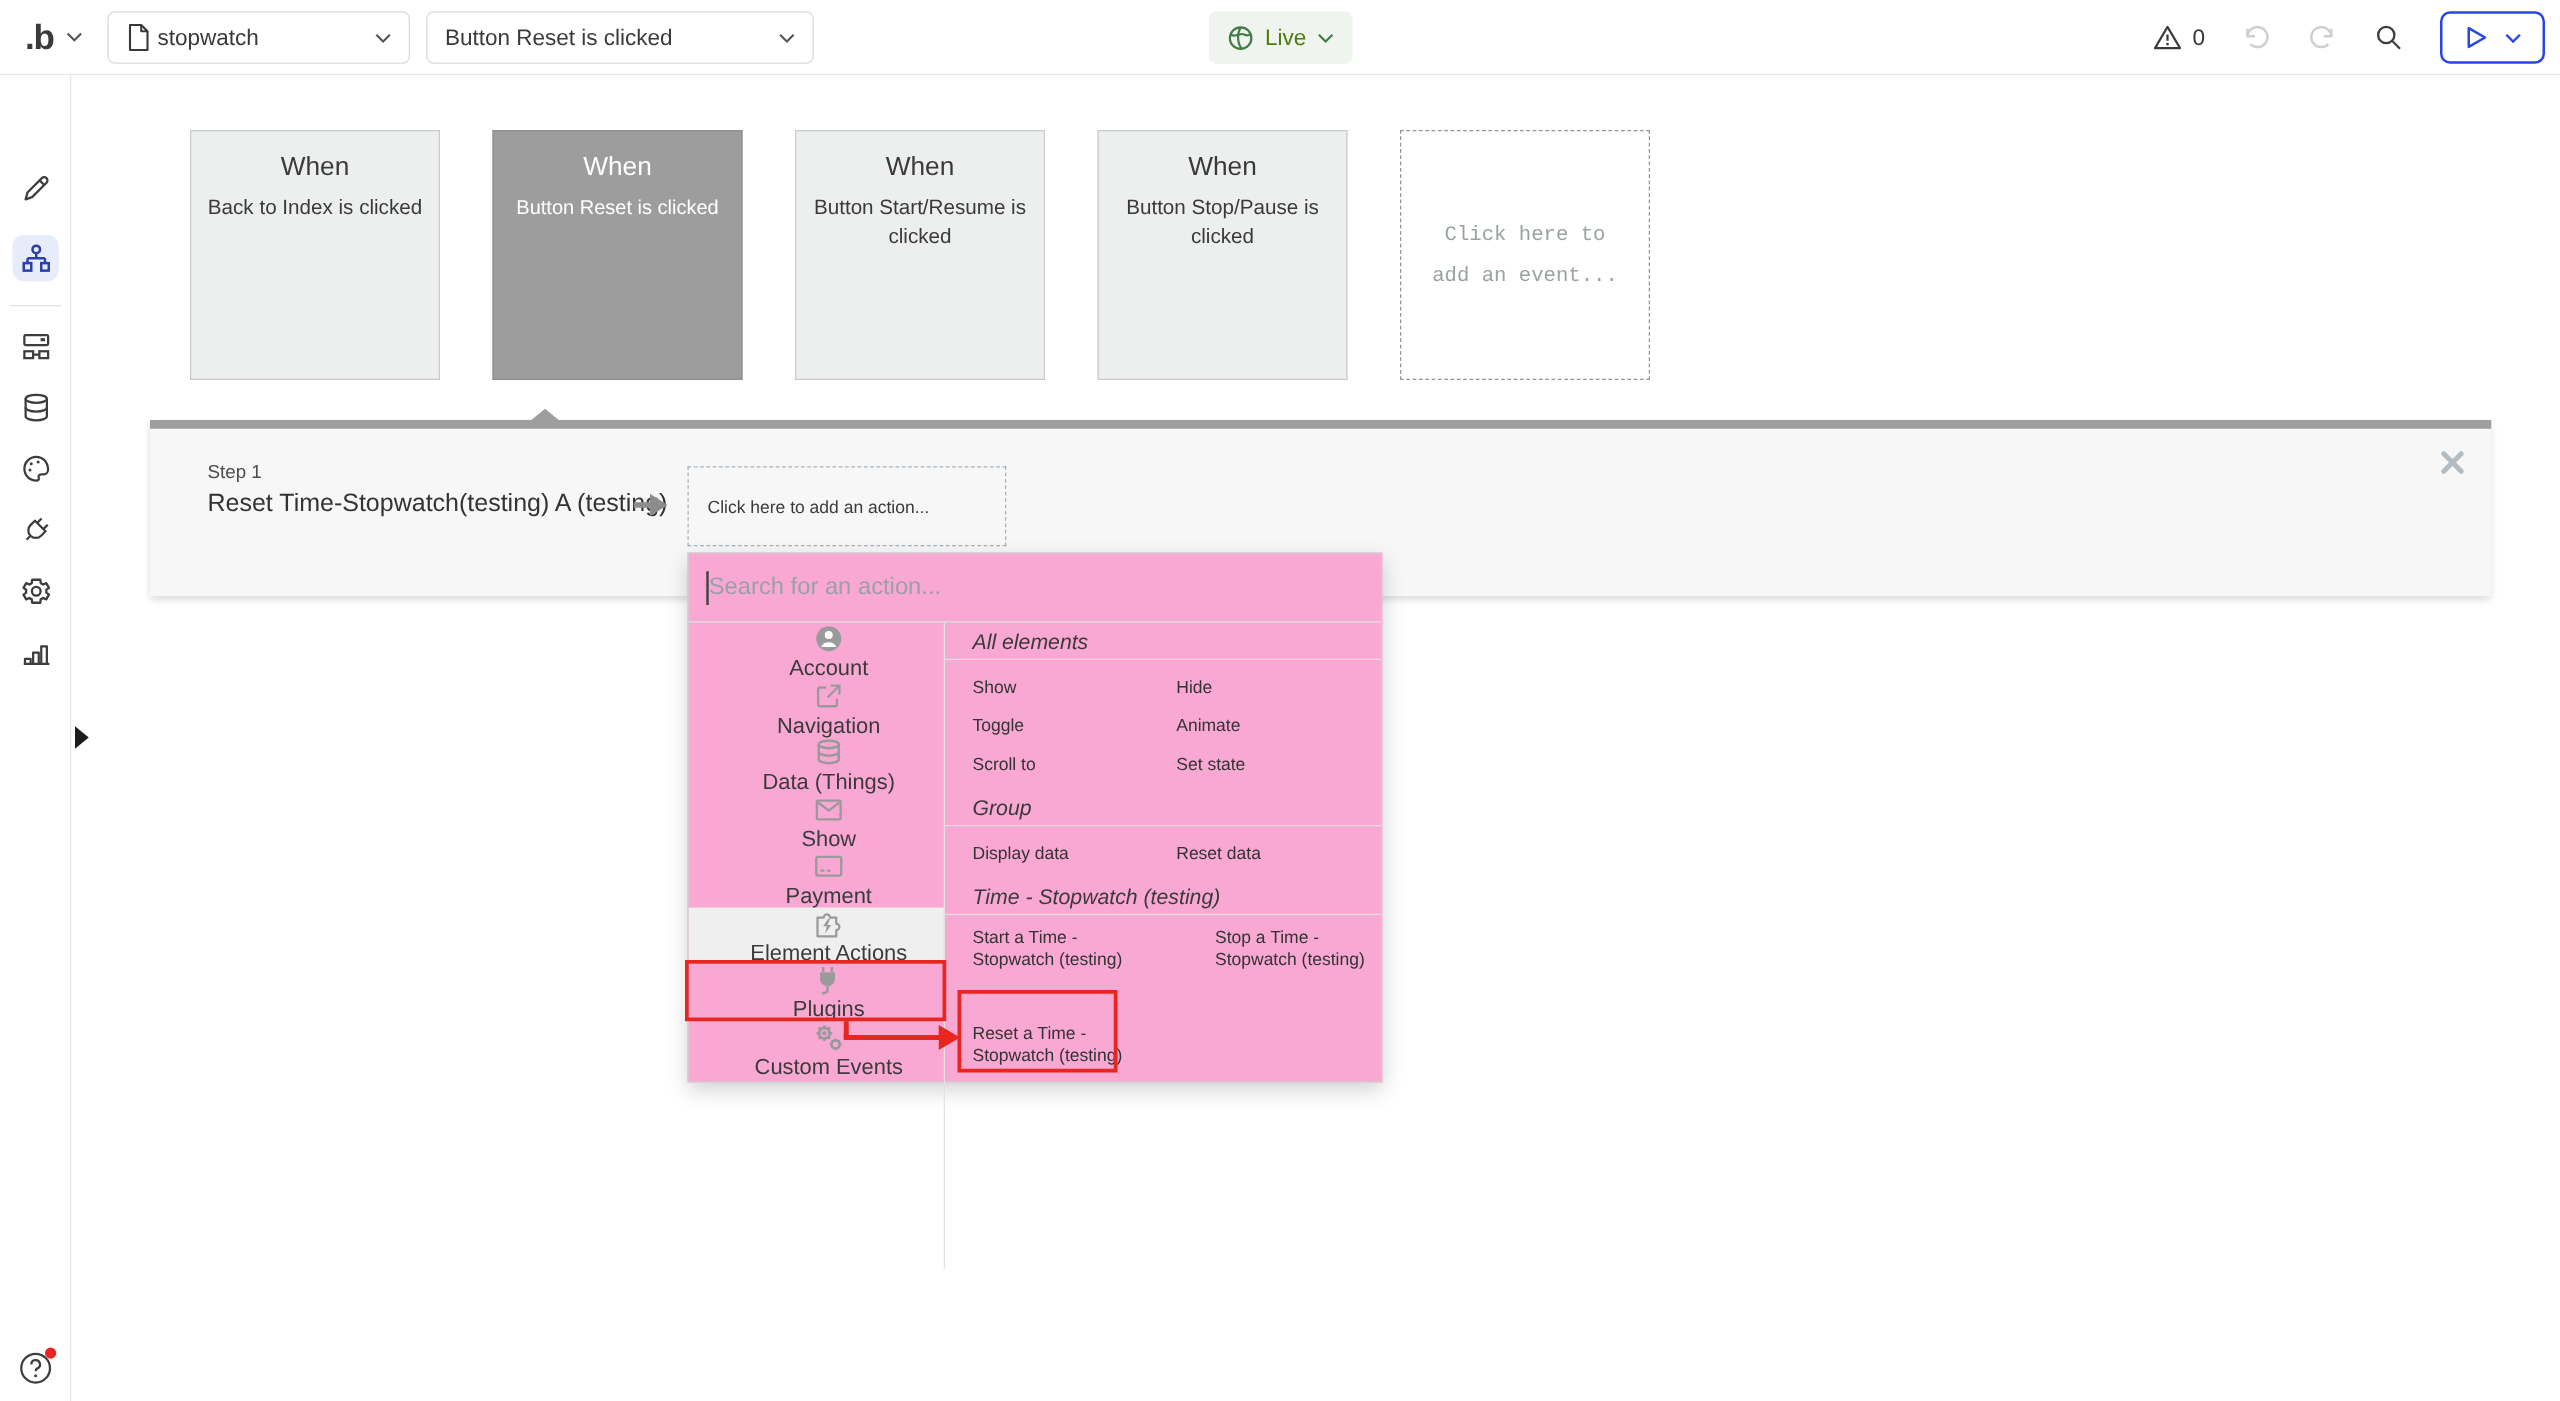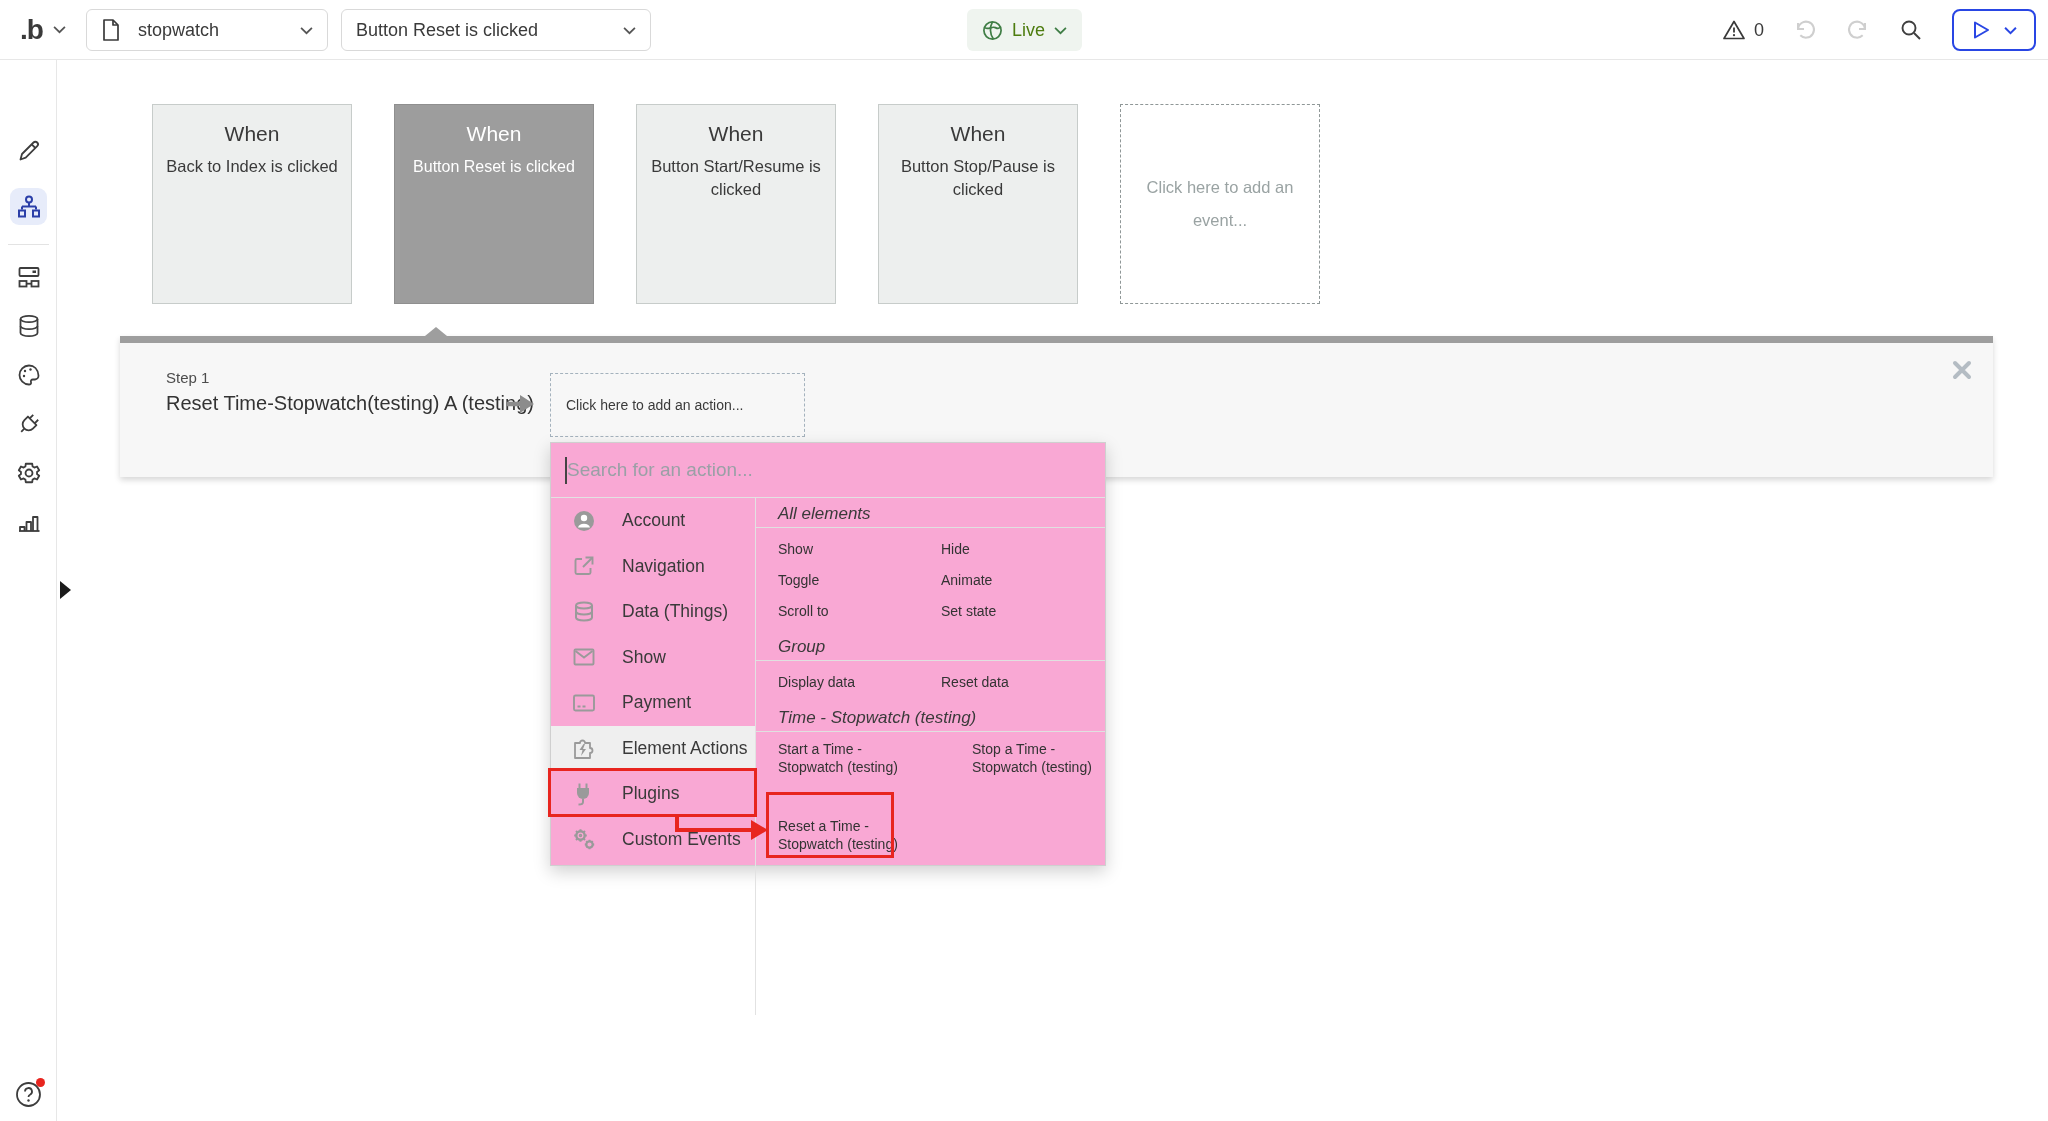"stopwatch" .tb-select { gap: 17px -> 5px }
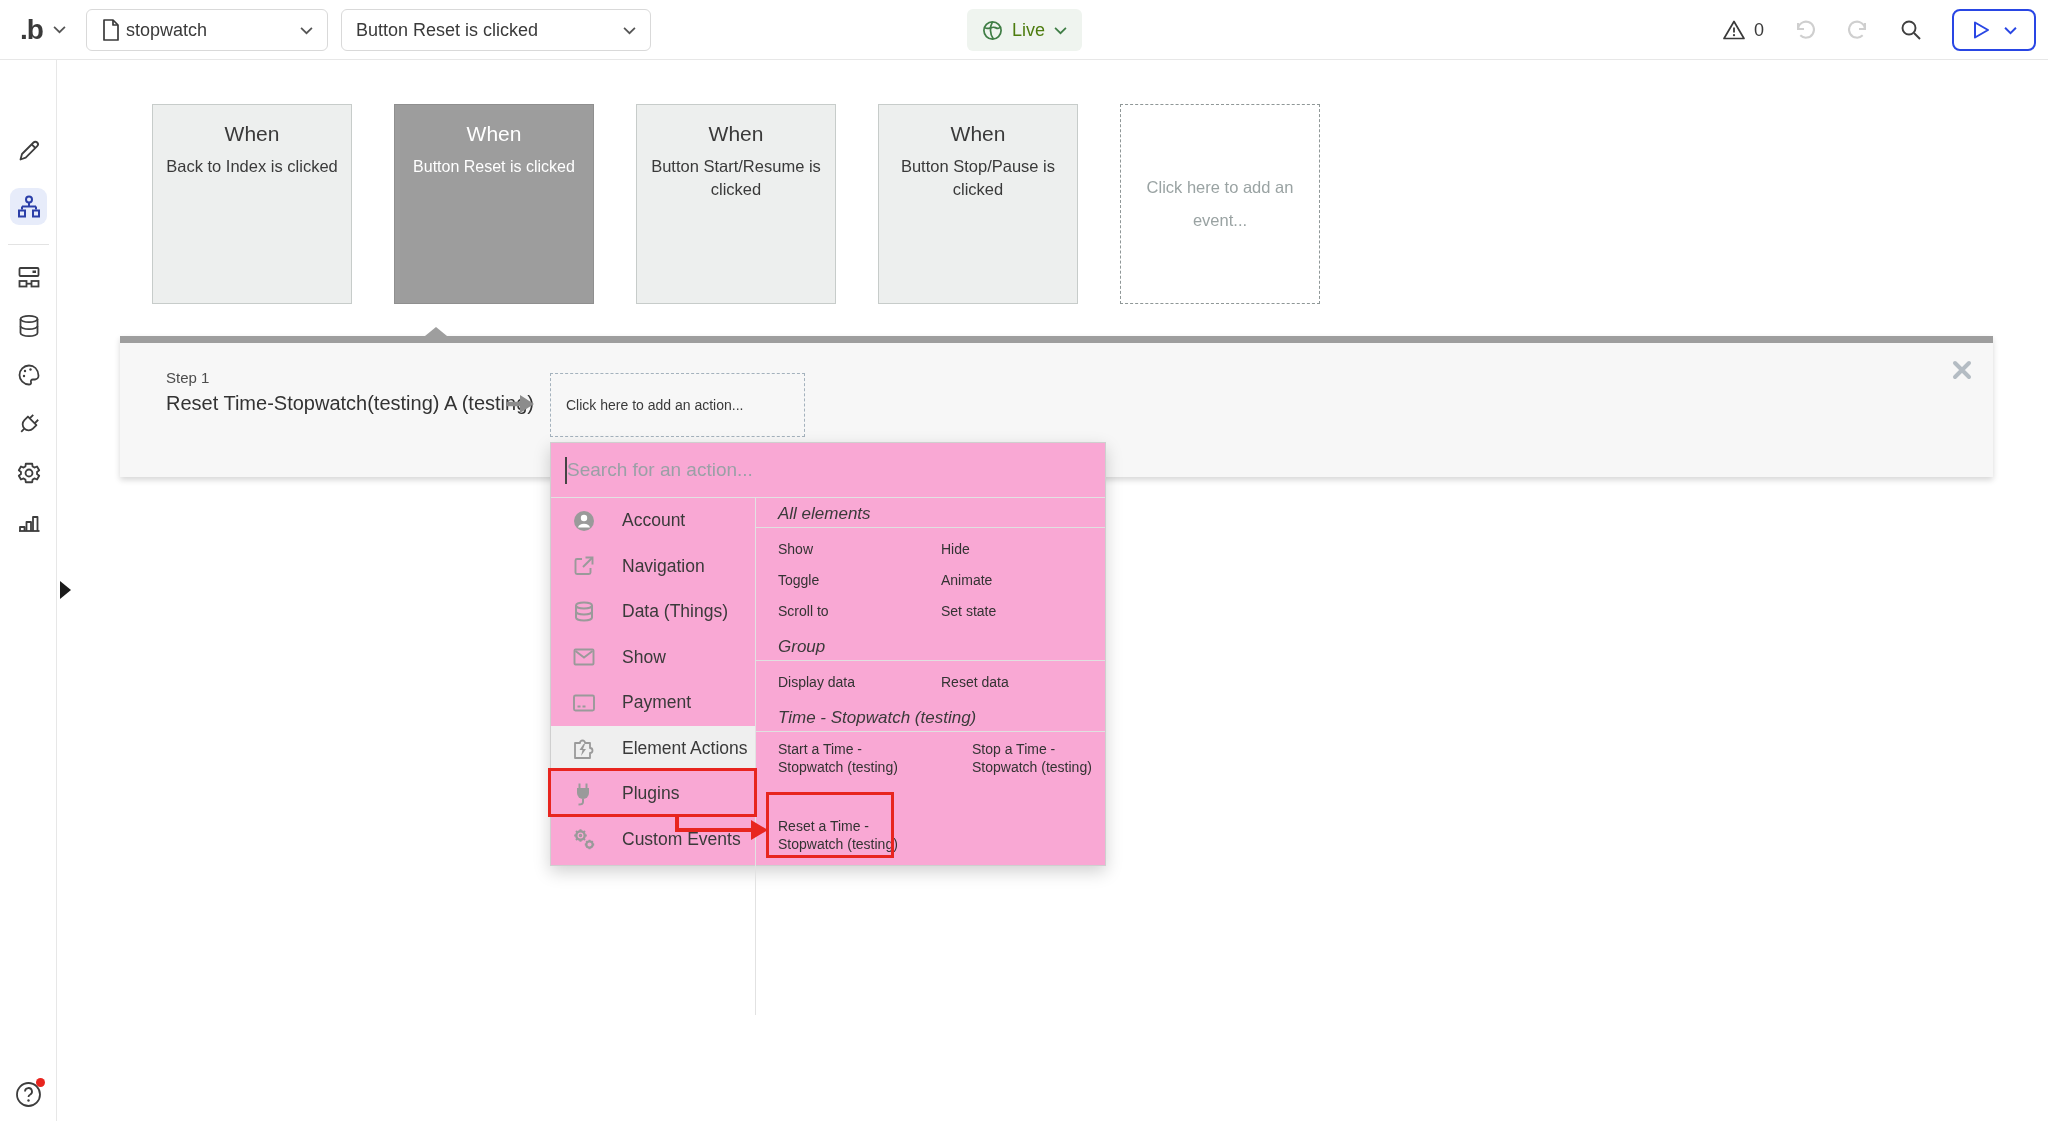"Click here to add an event..." .add-event-card .txt { font-family: none -> Liberation Mono, monospace }
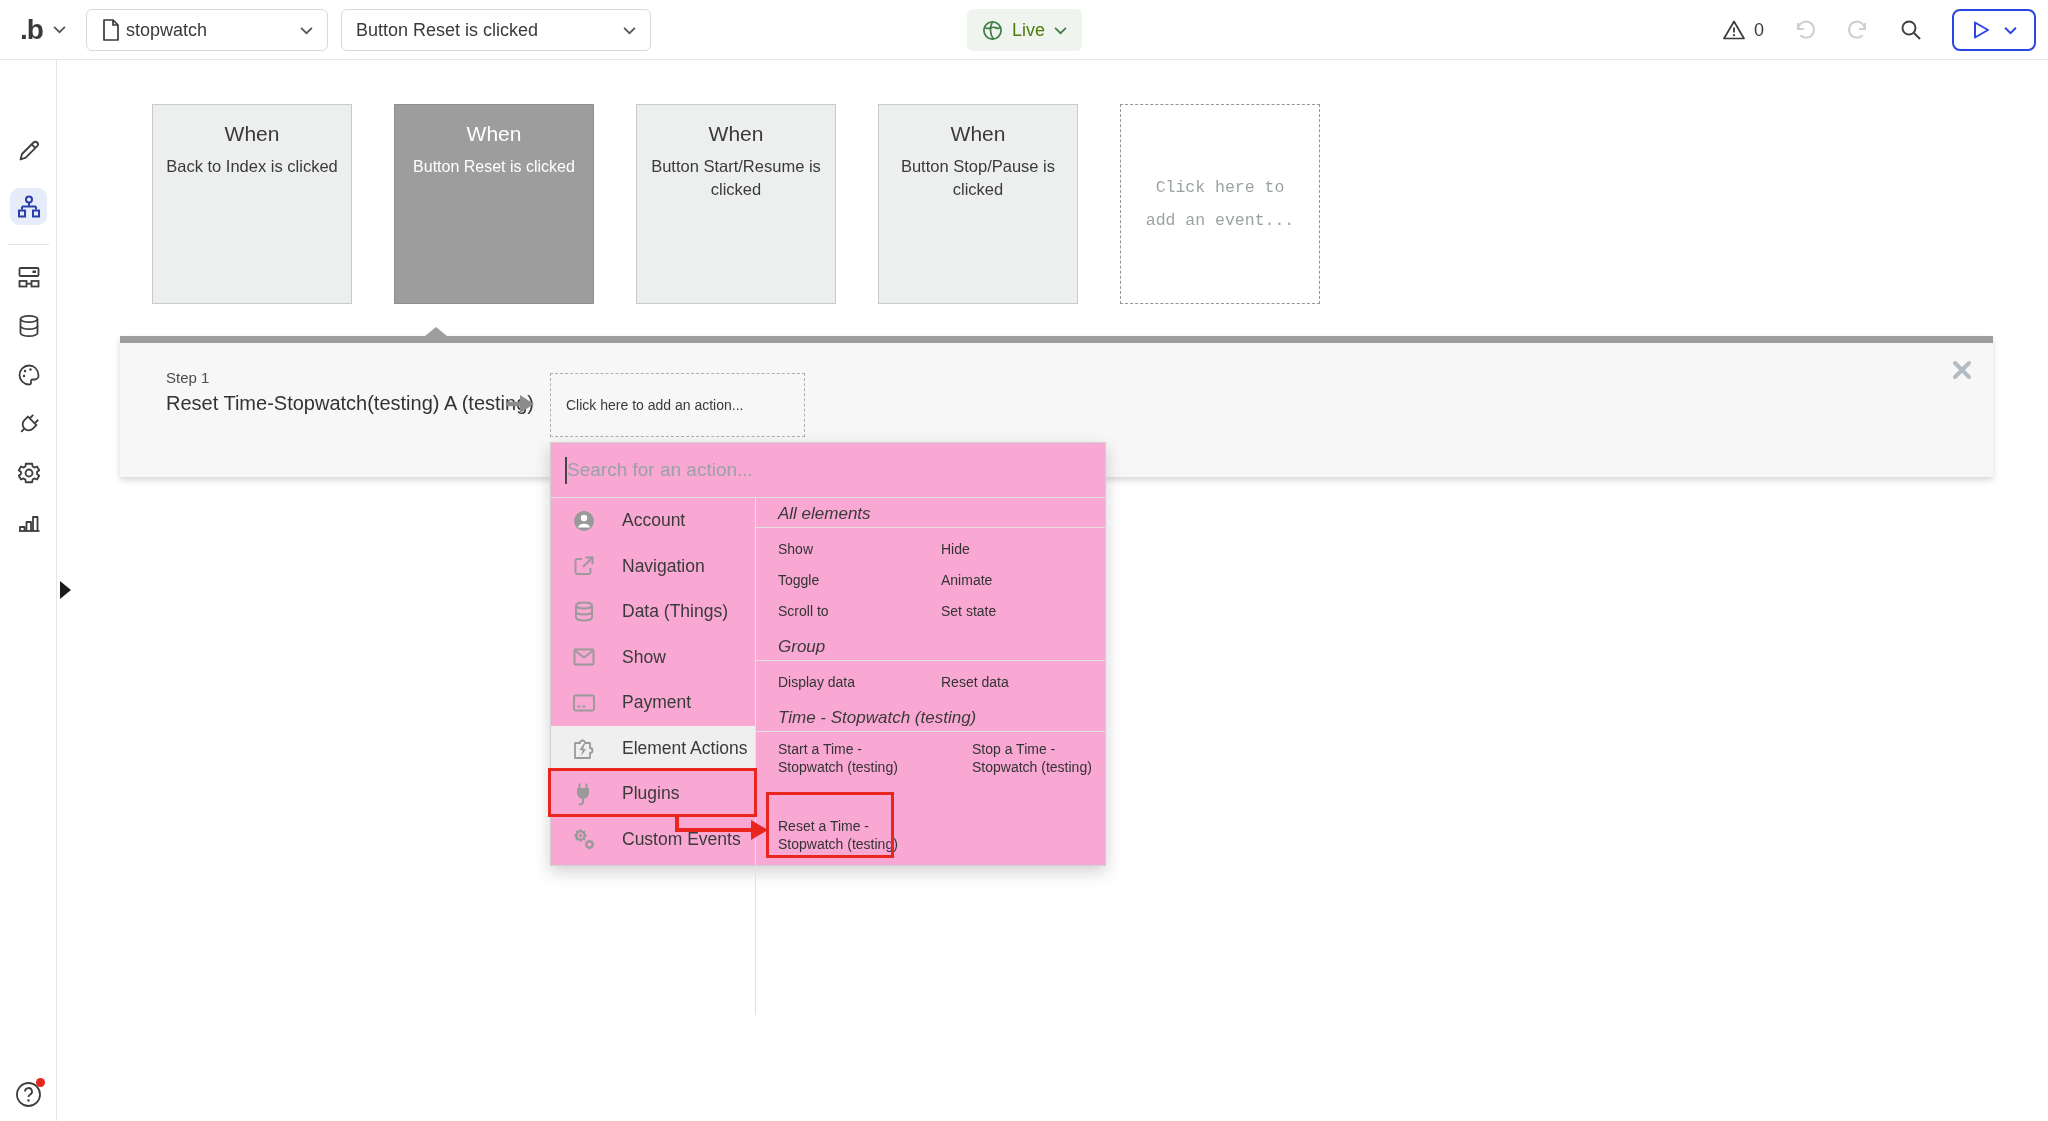"Account" .cat-row { flex-direction: none -> column; gap: 25px -> 0 }
